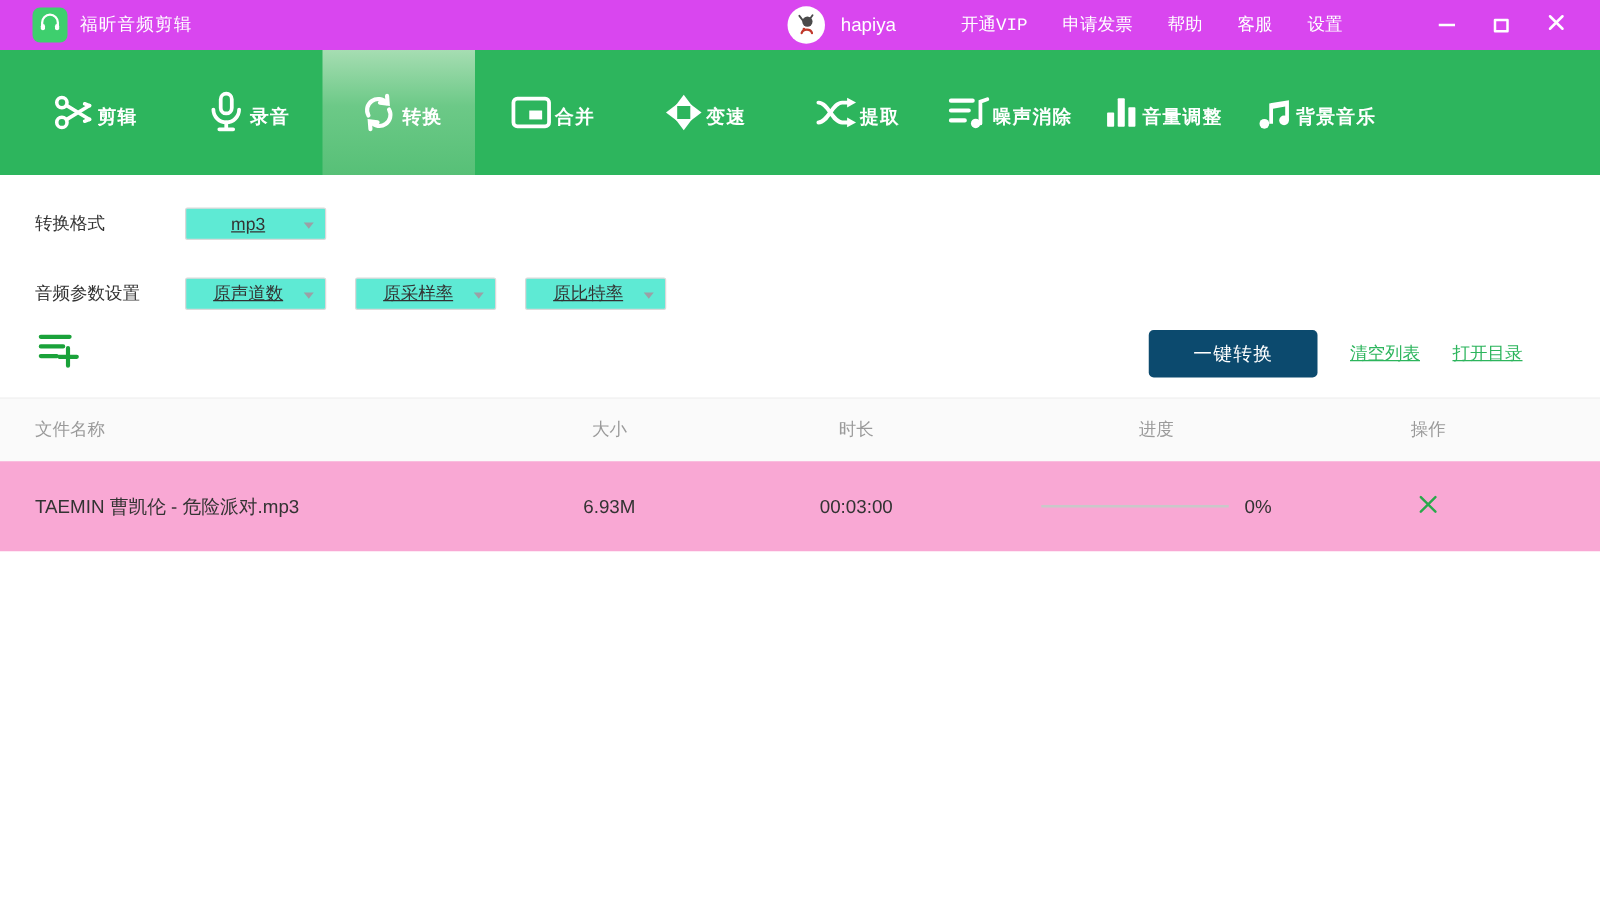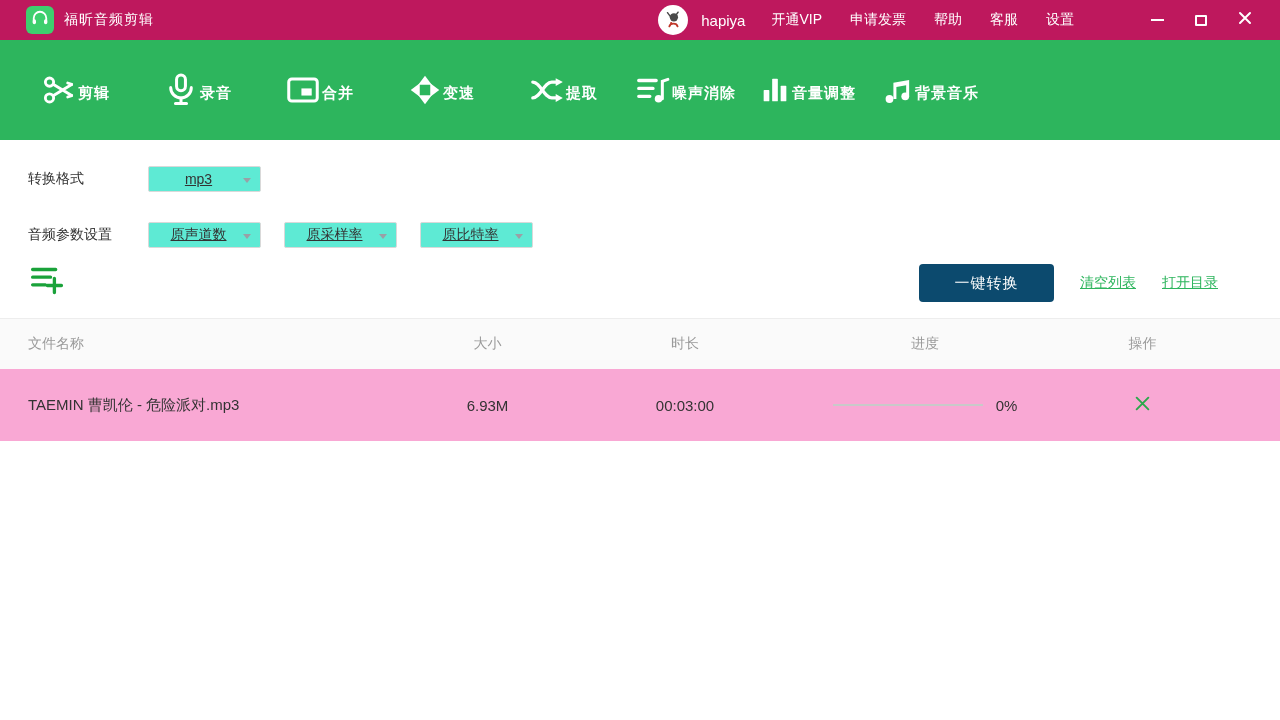"福昕音频剪辑" .titlebar { background: #be185d -> #d946ef }
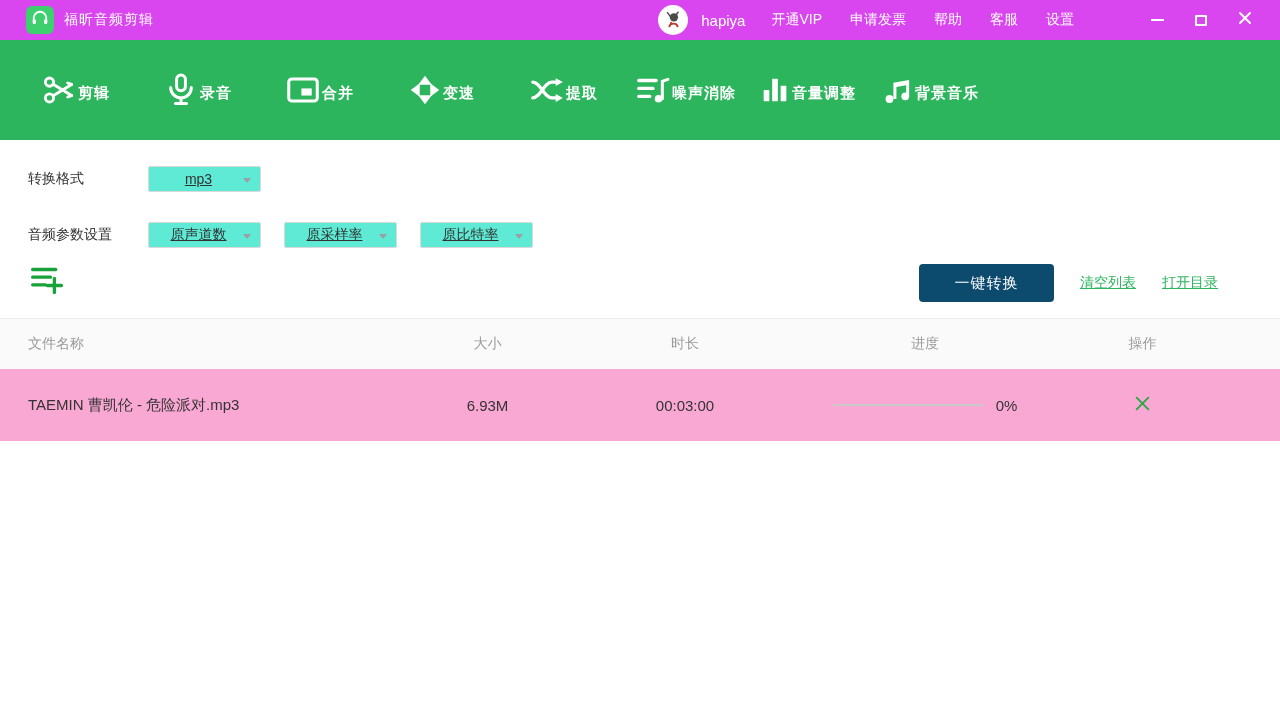"开通VIP" .tb-menu { font-family: none -> Liberation Mono, monospace; margin-left: 26px -> 52px }
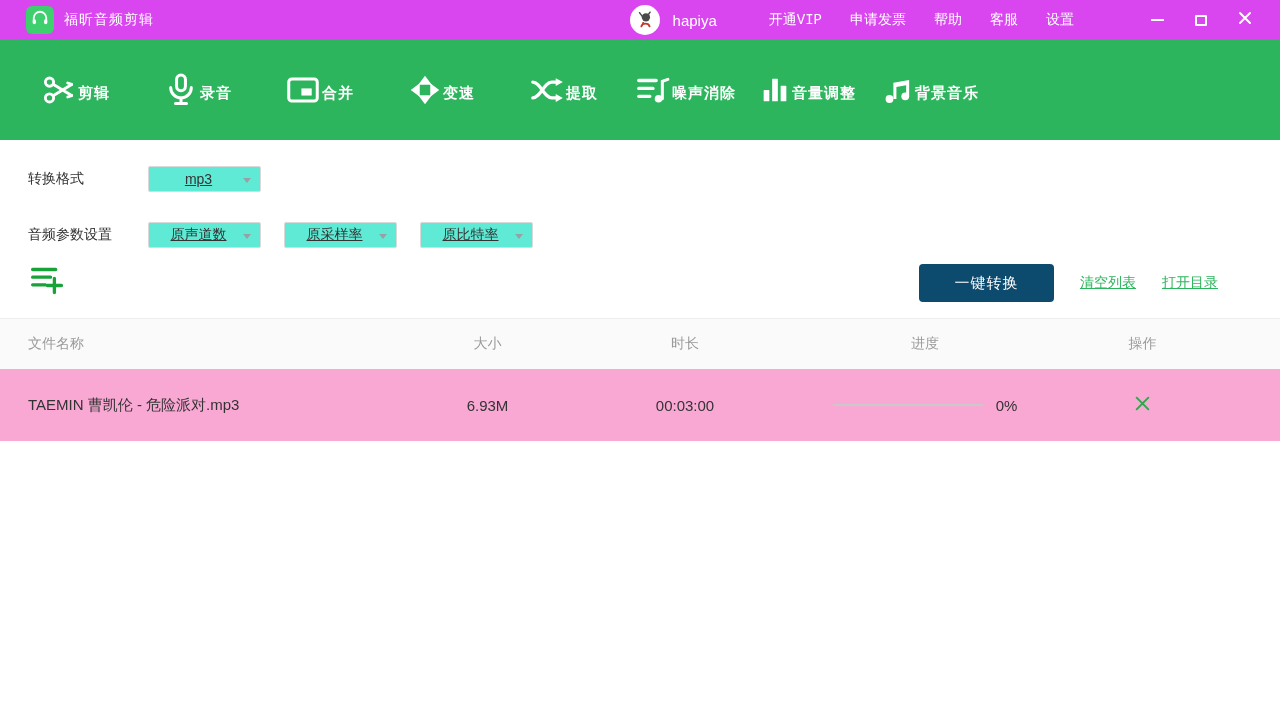"转换" div.tool-item { html: none -> <div> <span> <svg> <path></path> <path></path> <path></path> <path></path> </svg> </span> <span>转换</span> </div> }
